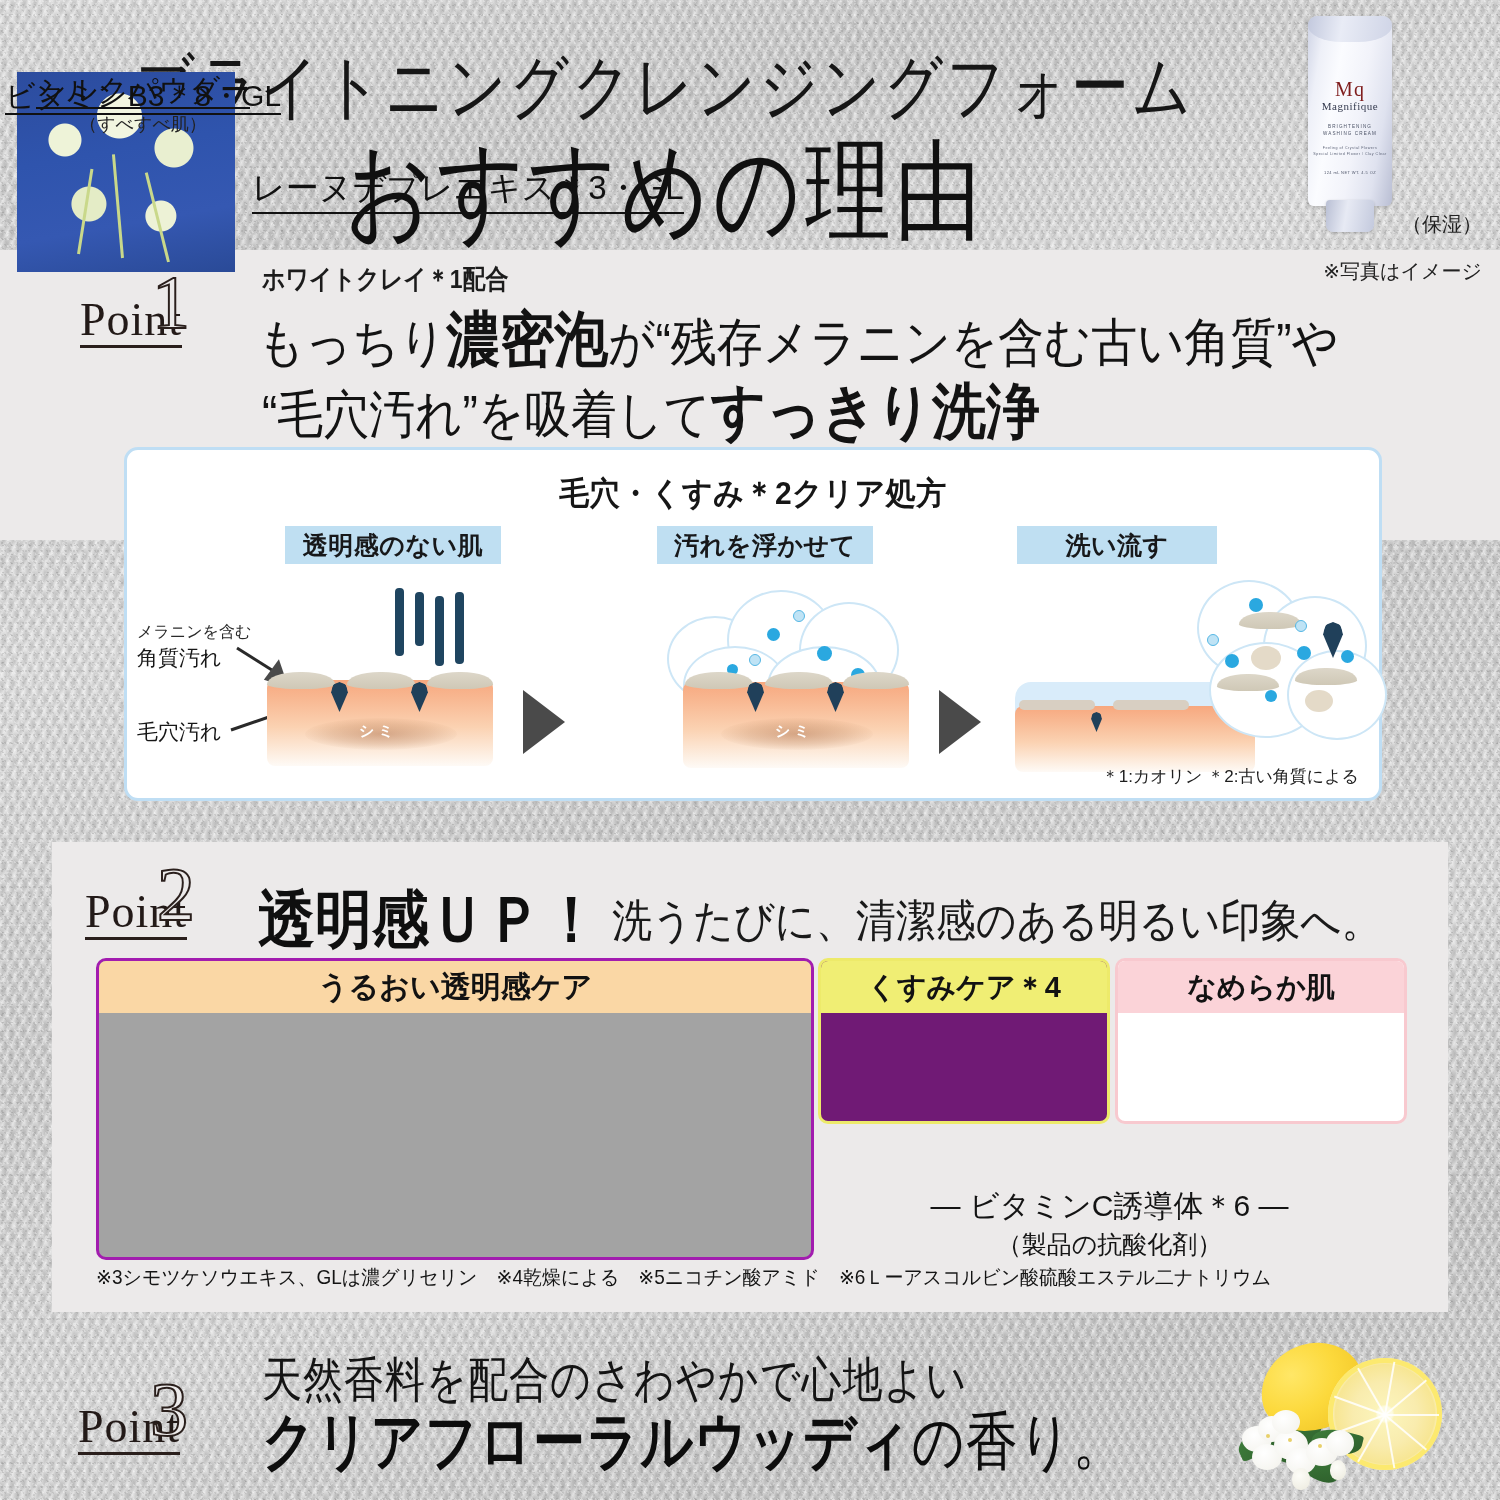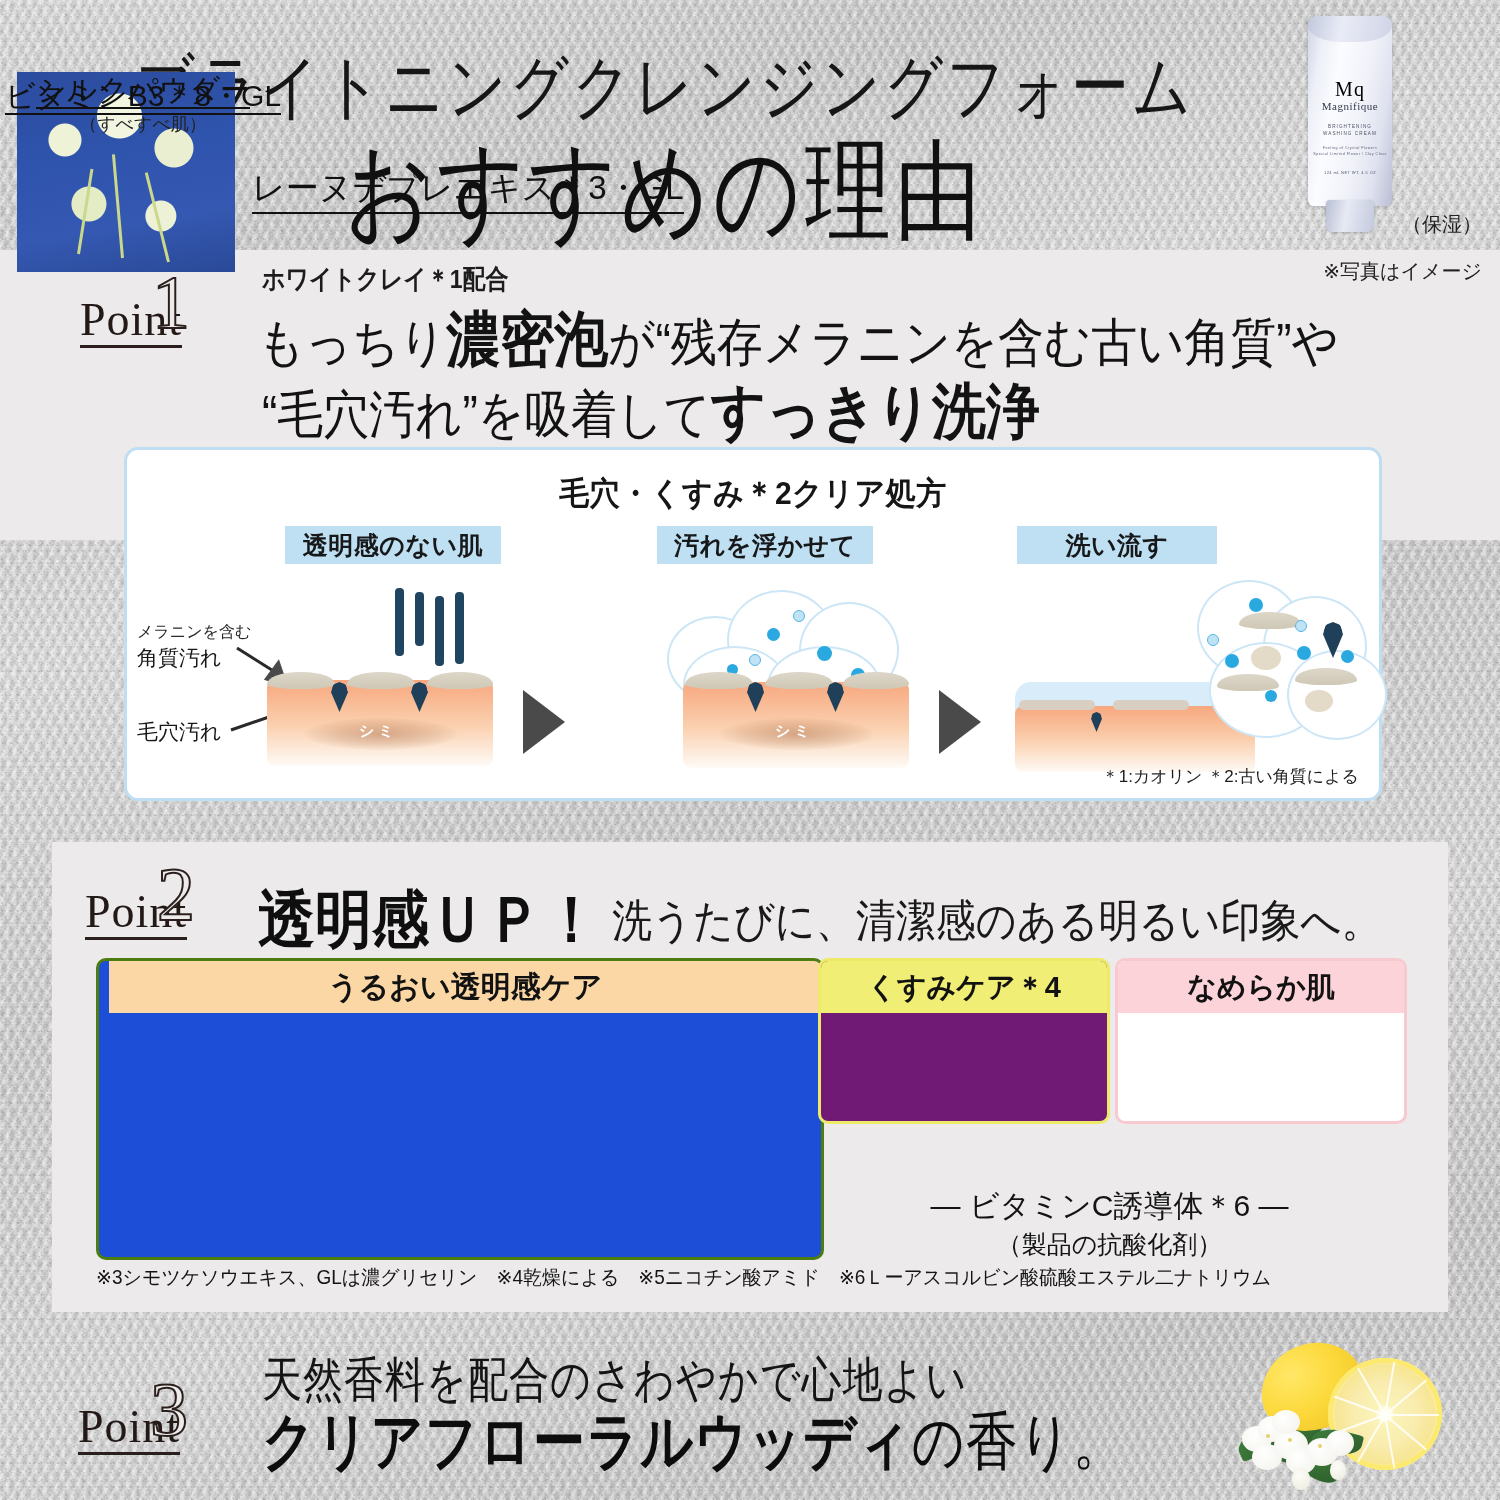"Mq" .tube-logo { color: #000000 -> #7f1d1d }
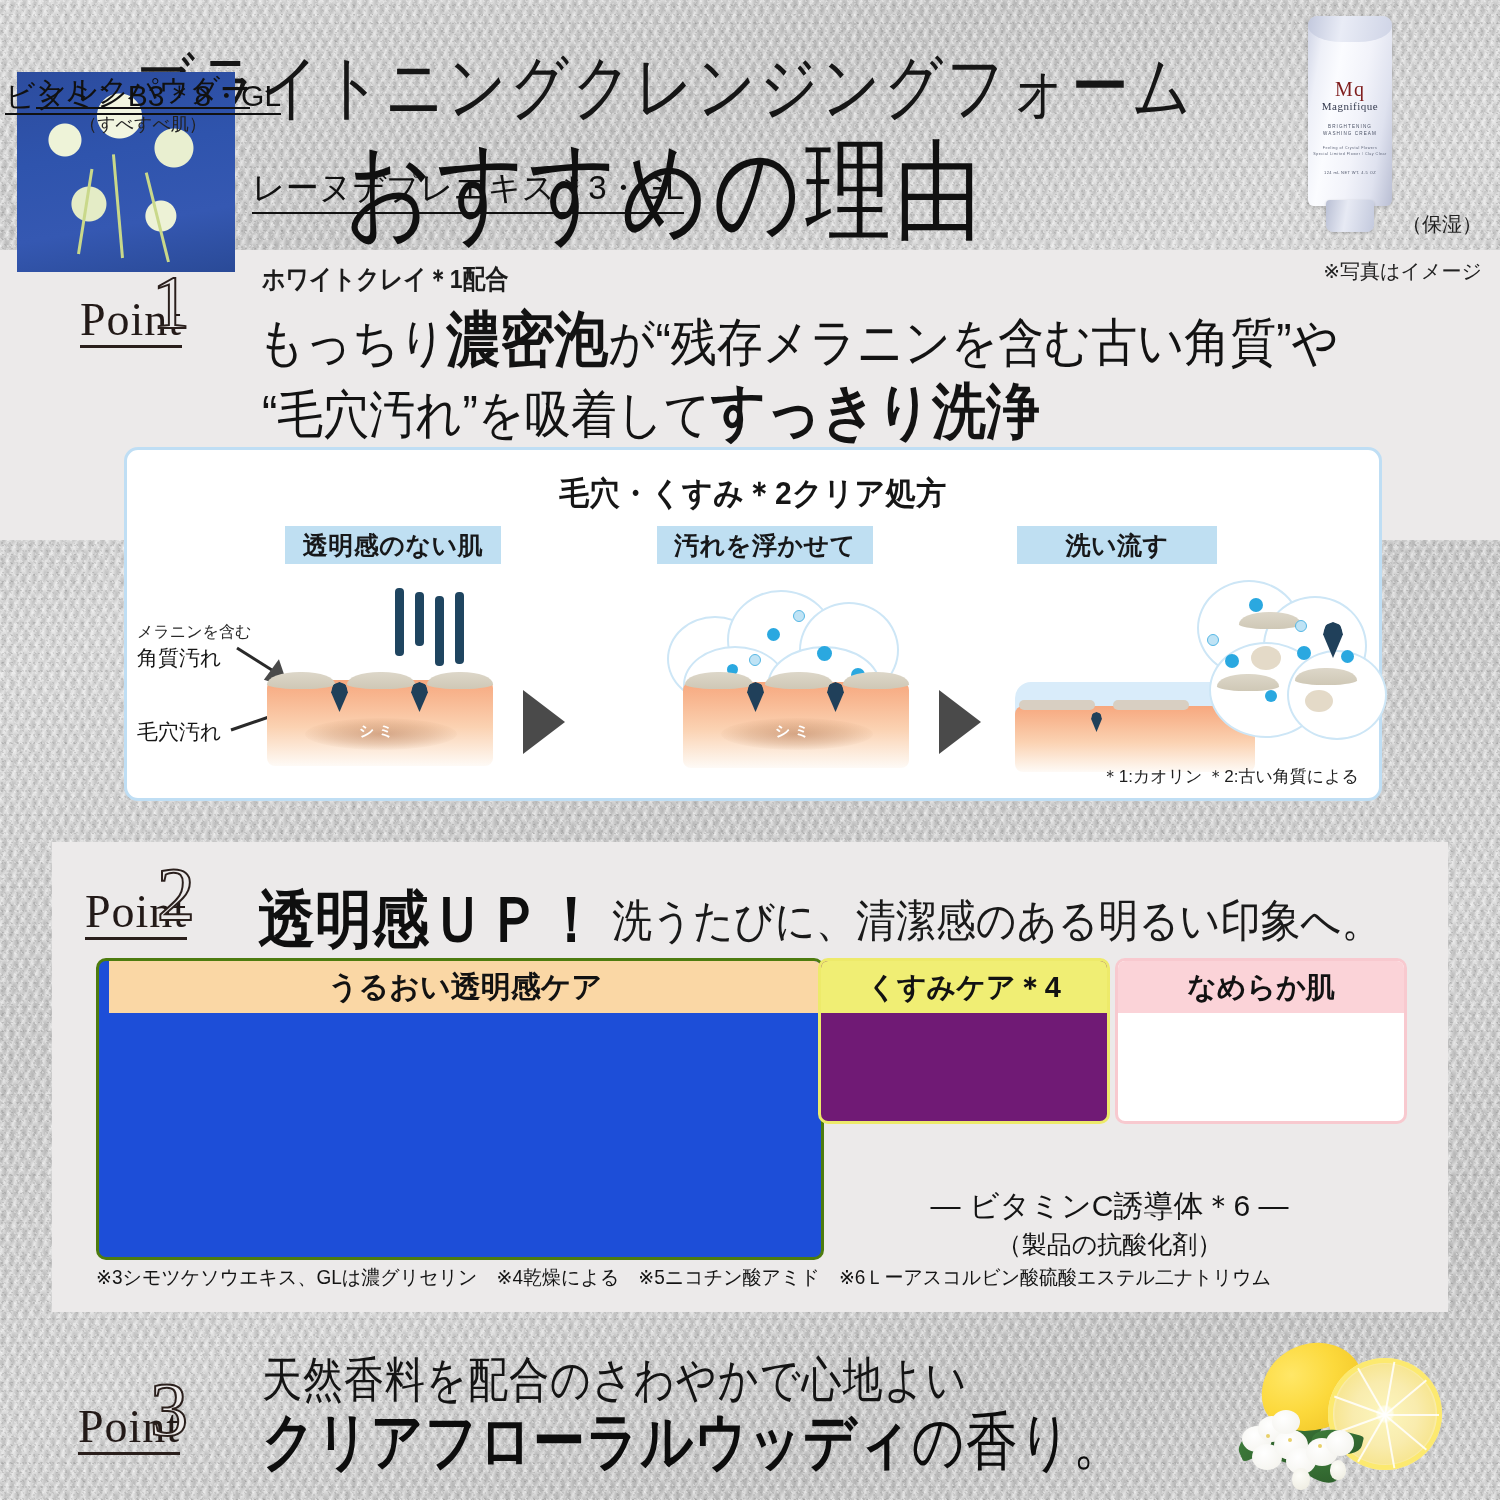"うるおい透明感ケア" #cardA { background: #1d4ed8 -> #a3a3a3; border: 3px solid #4d7c0f -> 3px solid #a21caf; padding-left: 10px -> none }
